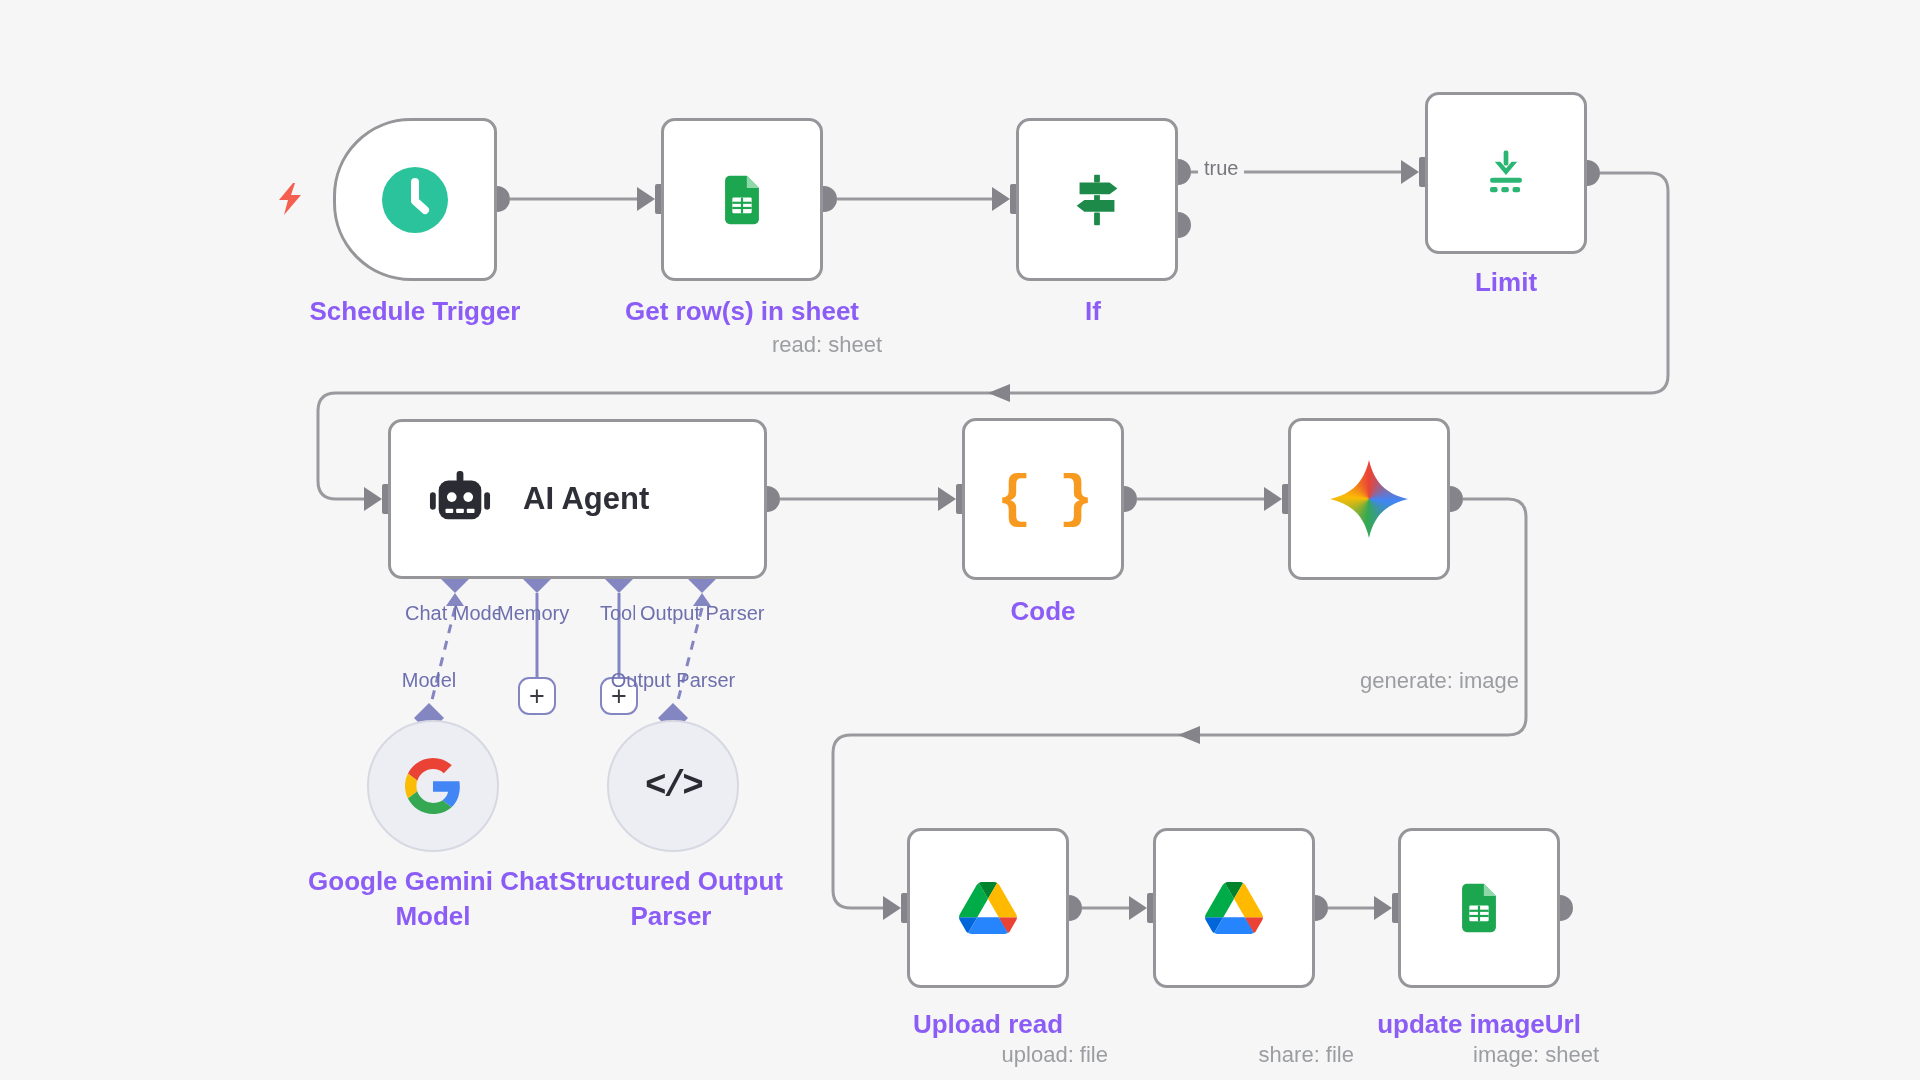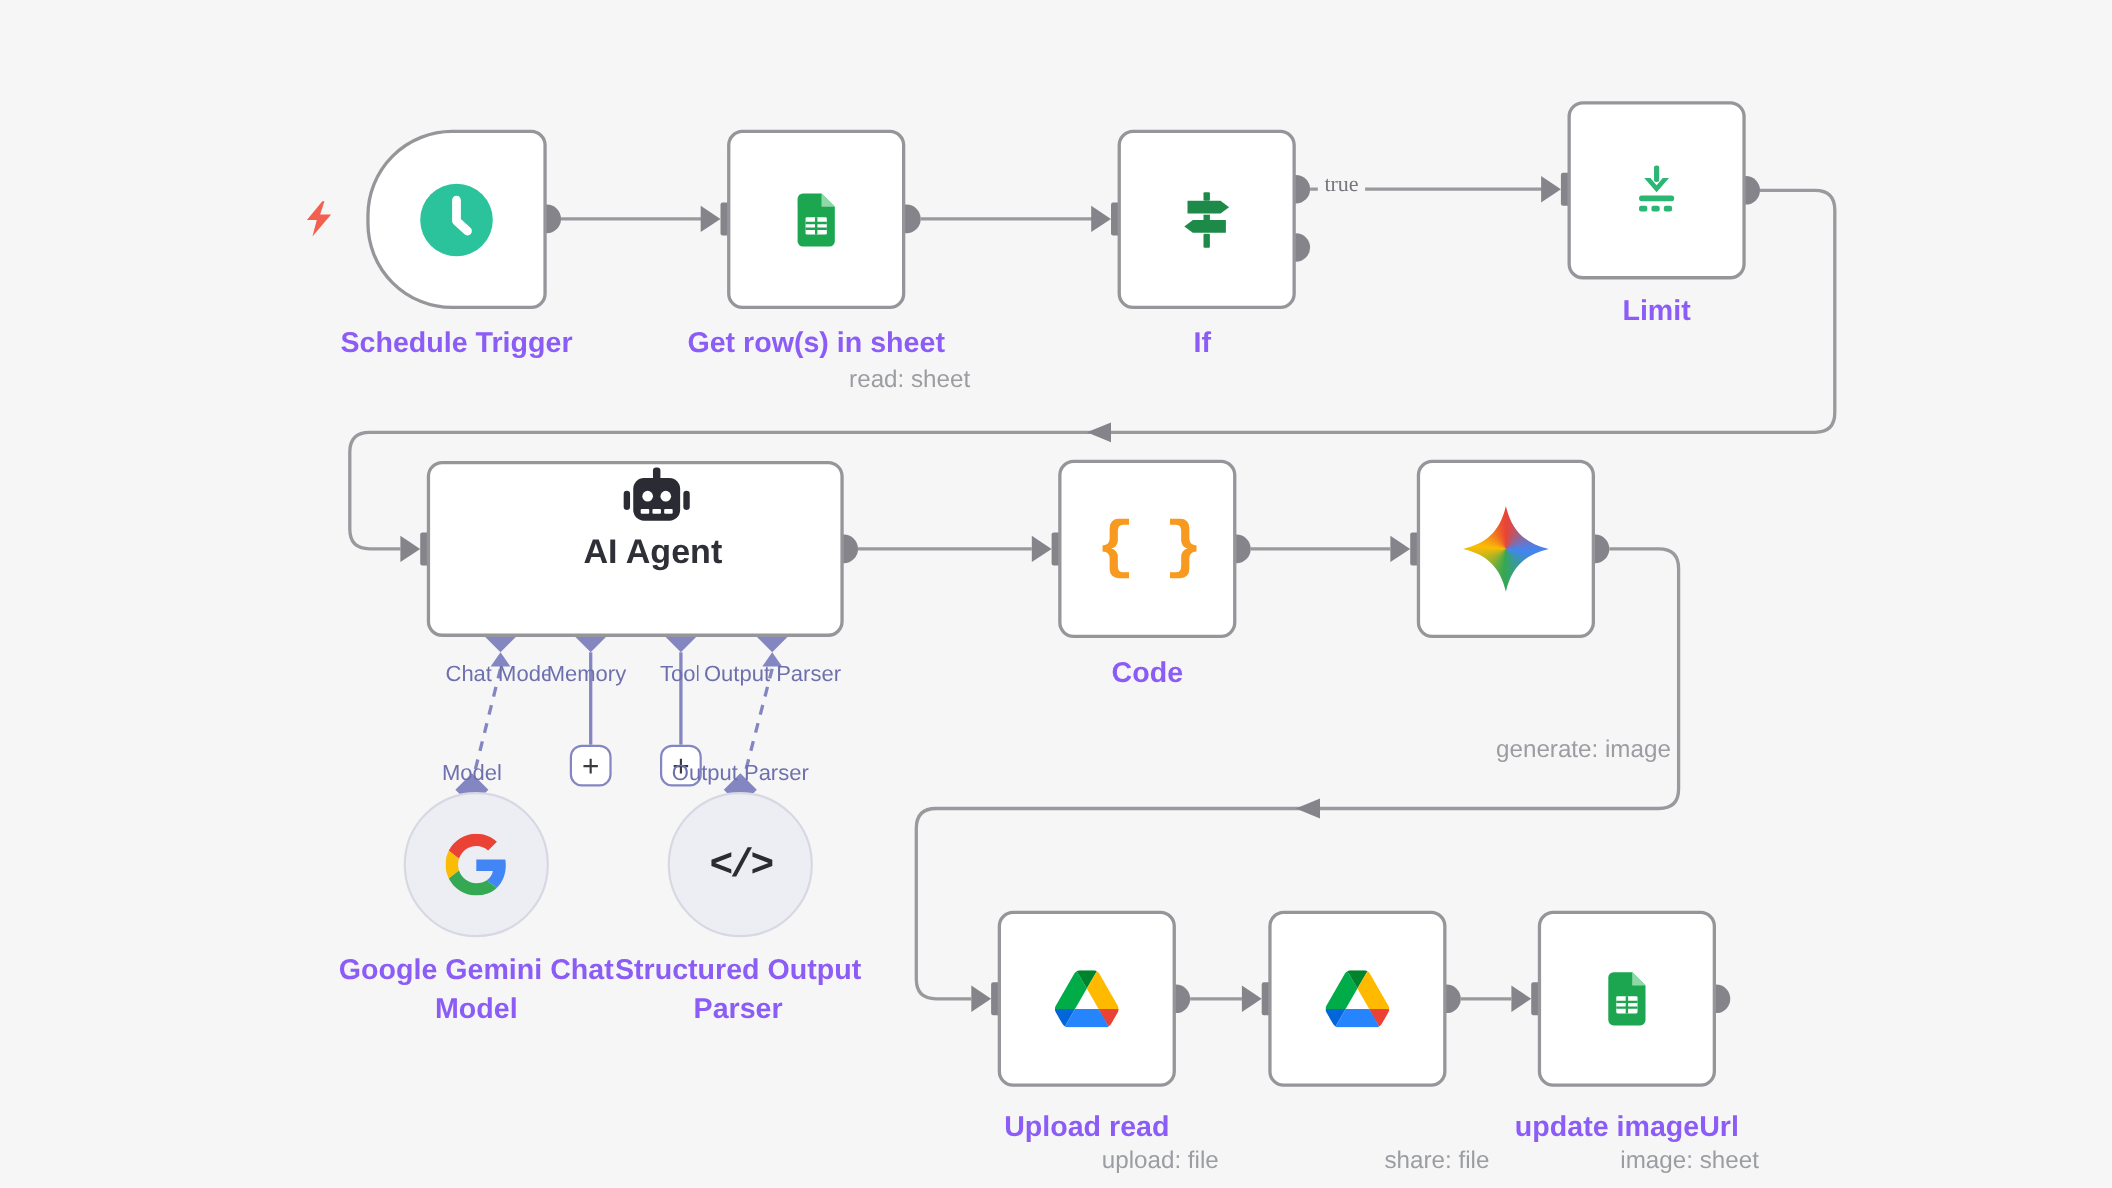"true" .true-label { font-family: Liberation Serif, serif -> none }
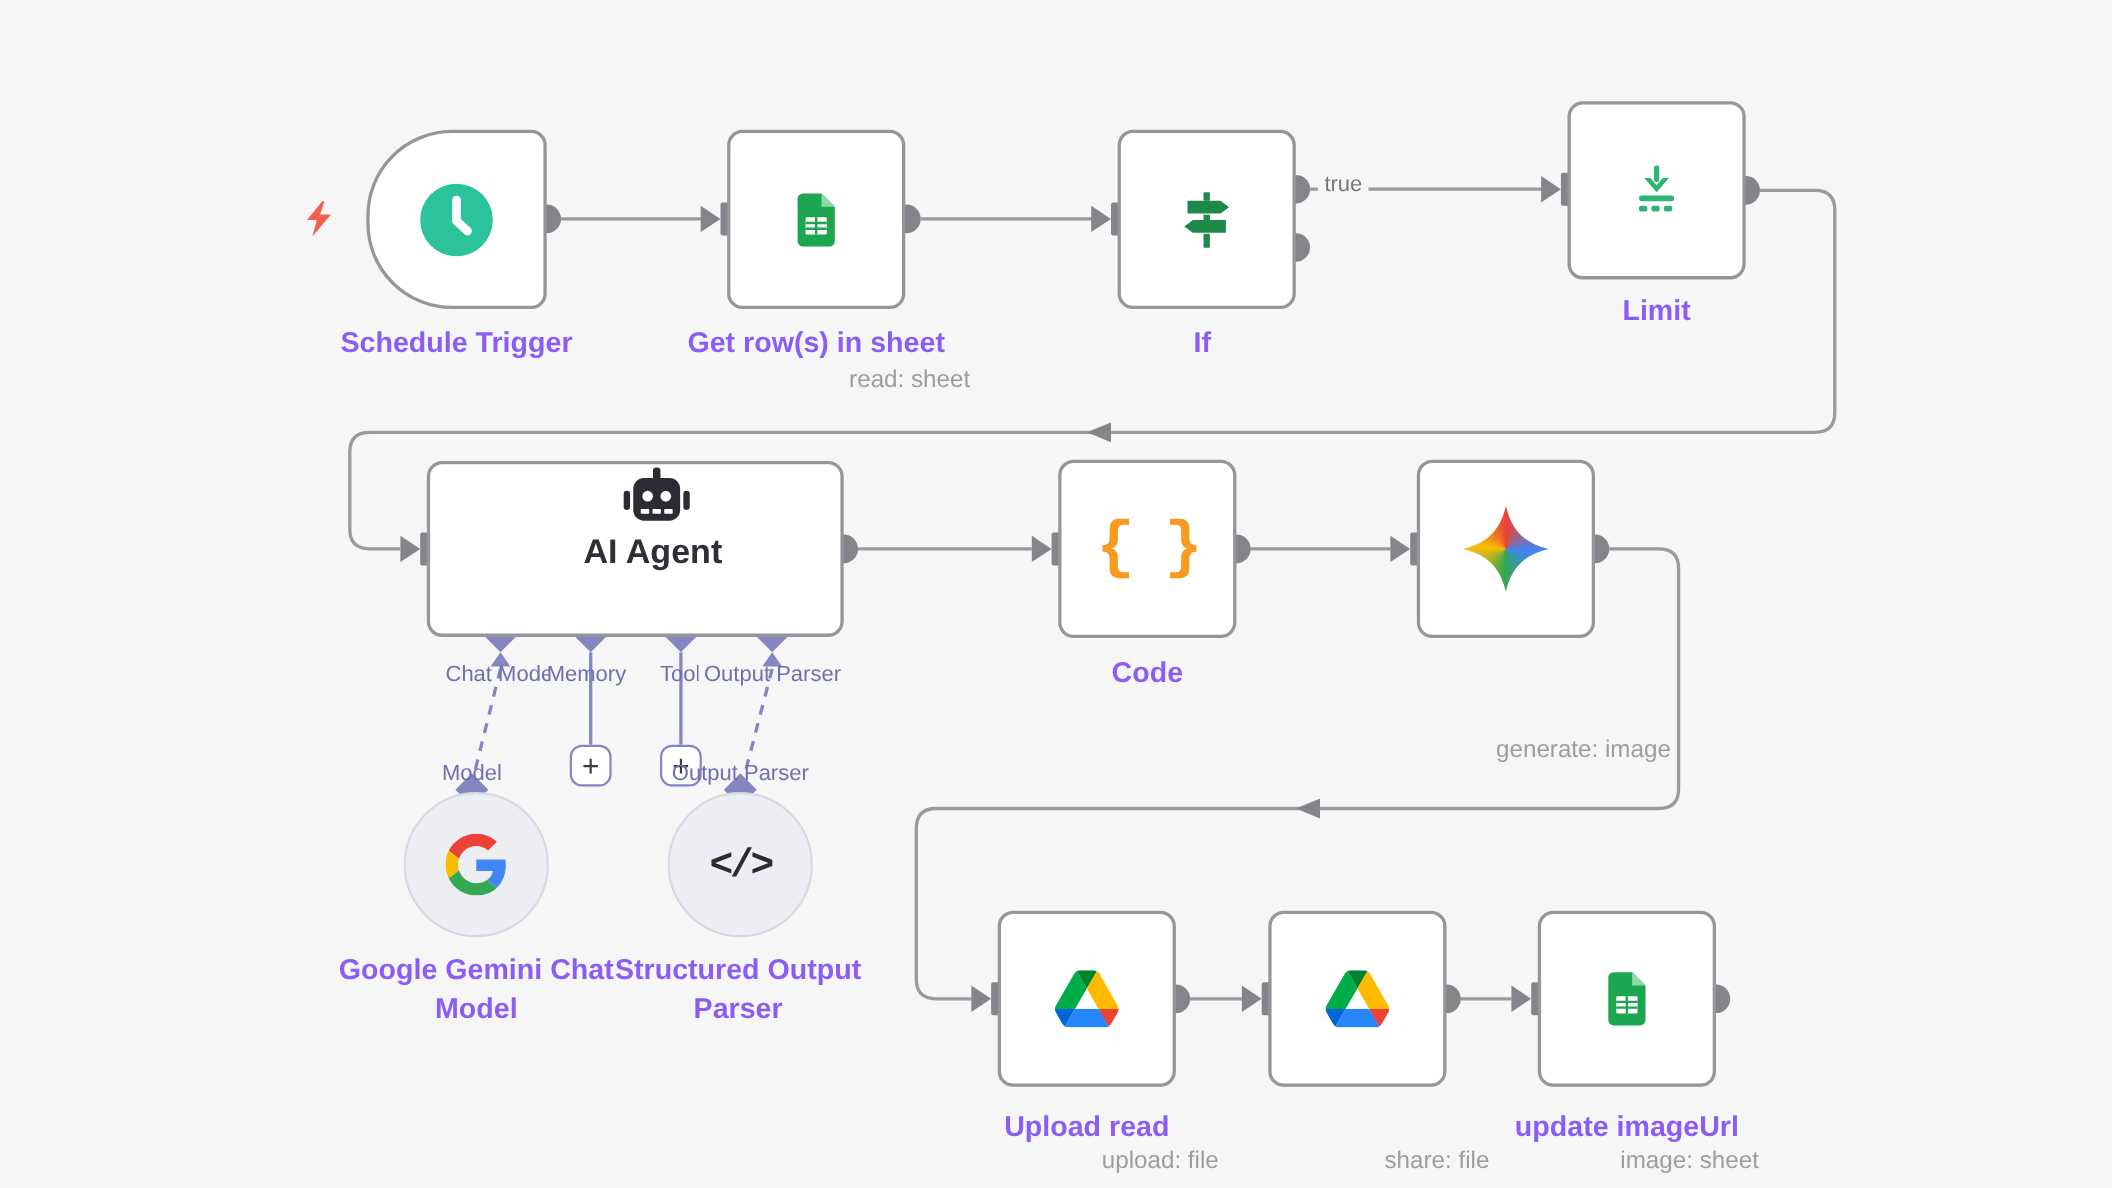"AI Agent" .node.wide { flex-direction: column -> none }
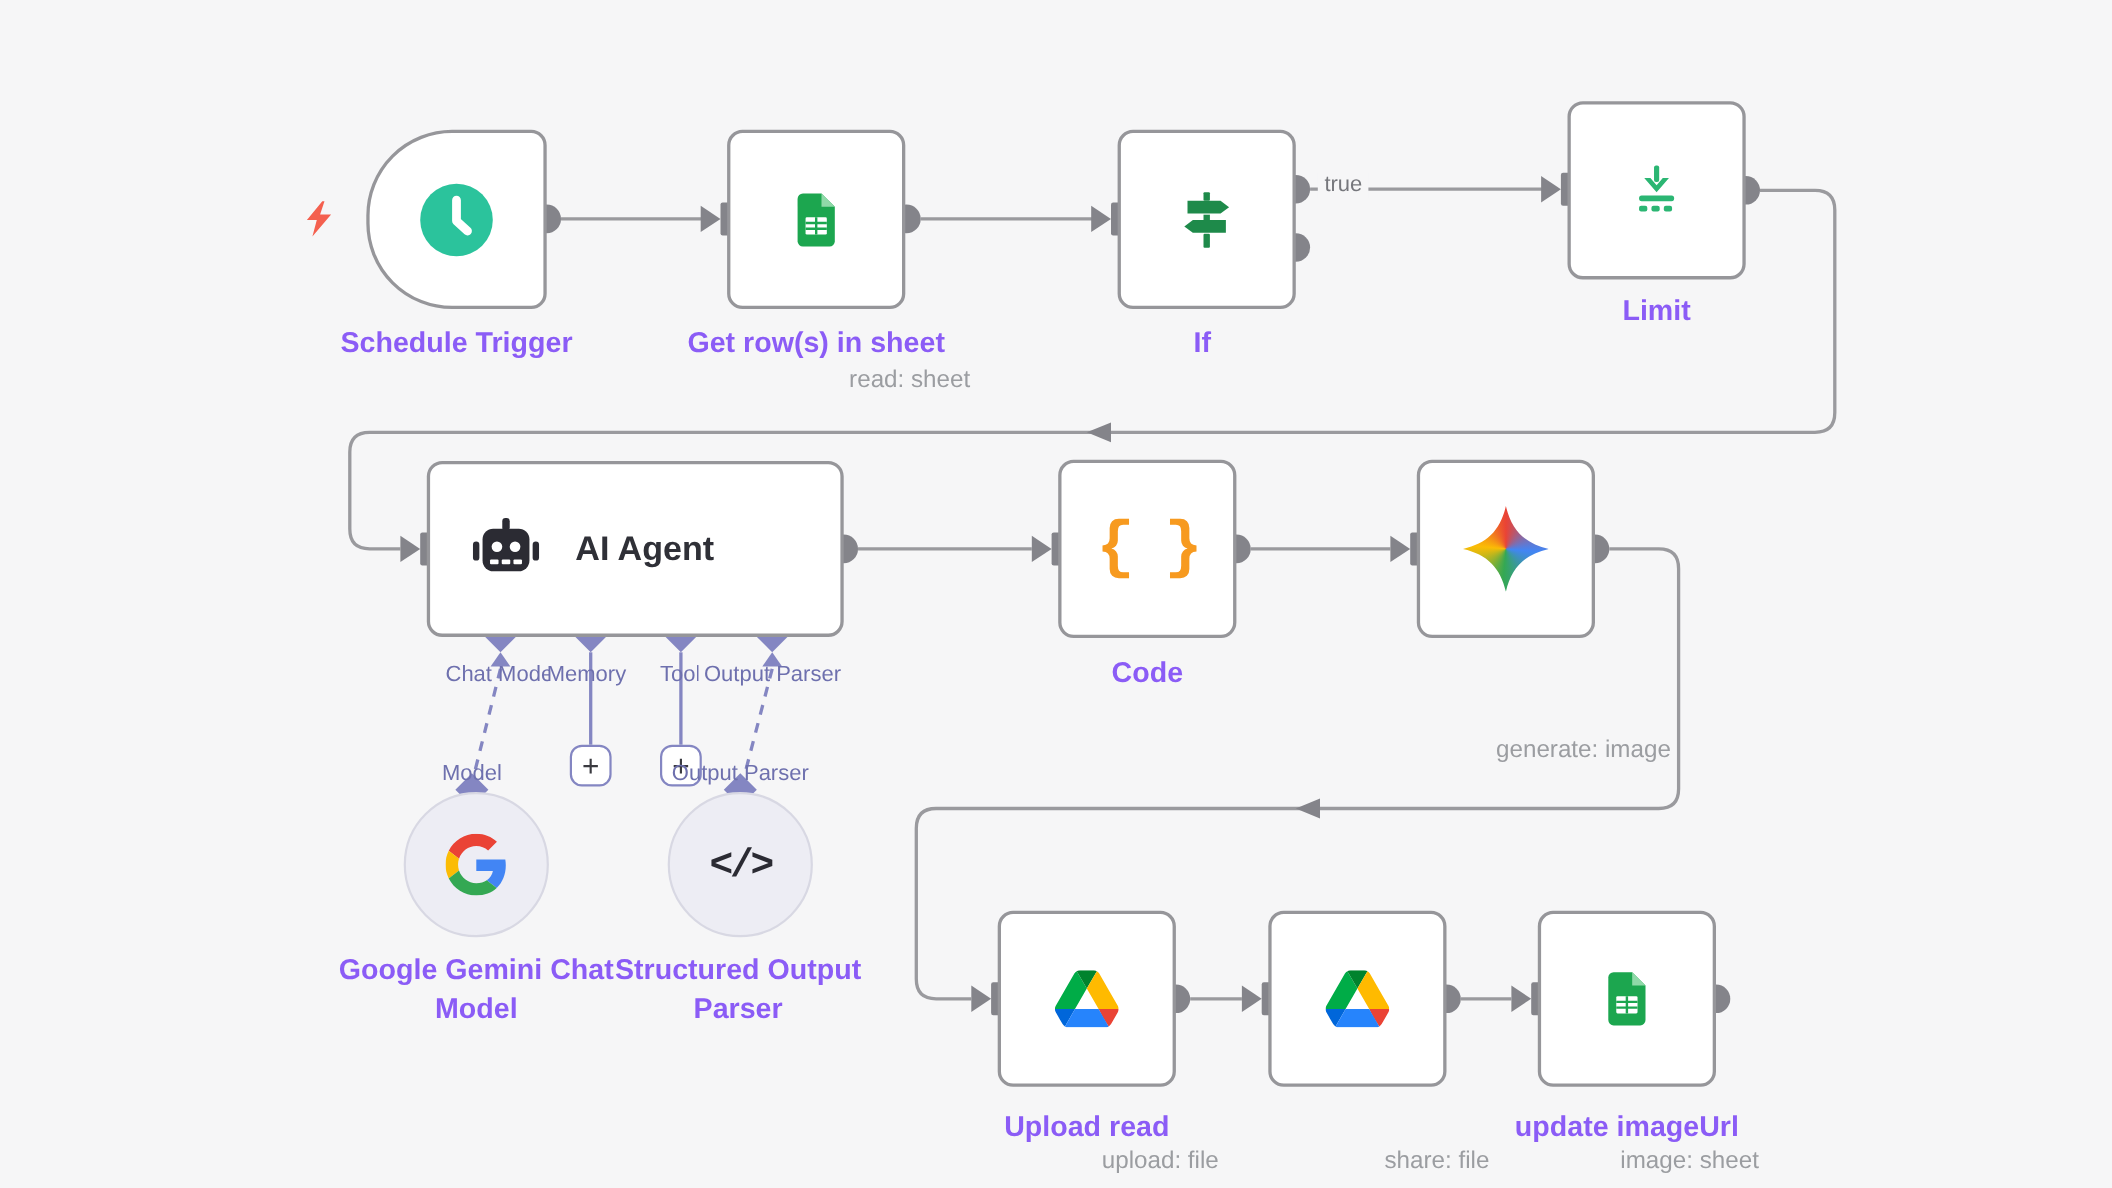"Model" .plabel.center { margin-top: 23px -> none }
